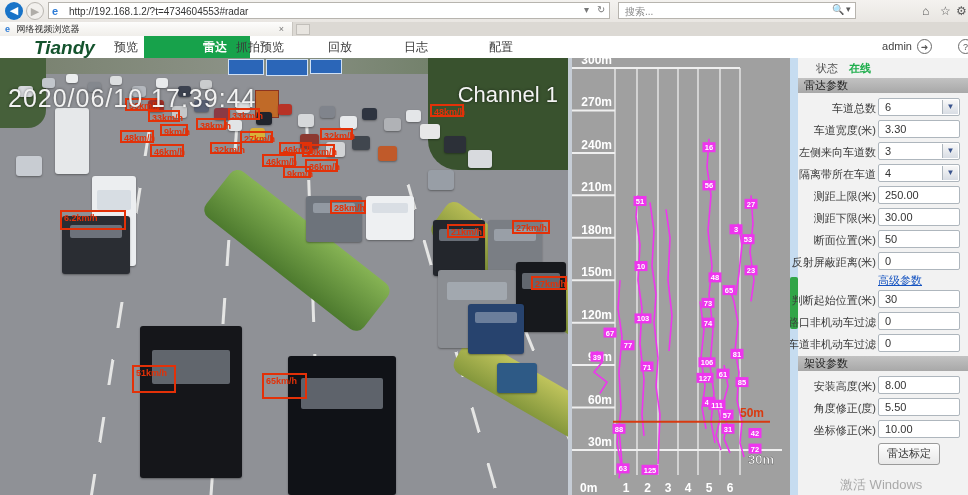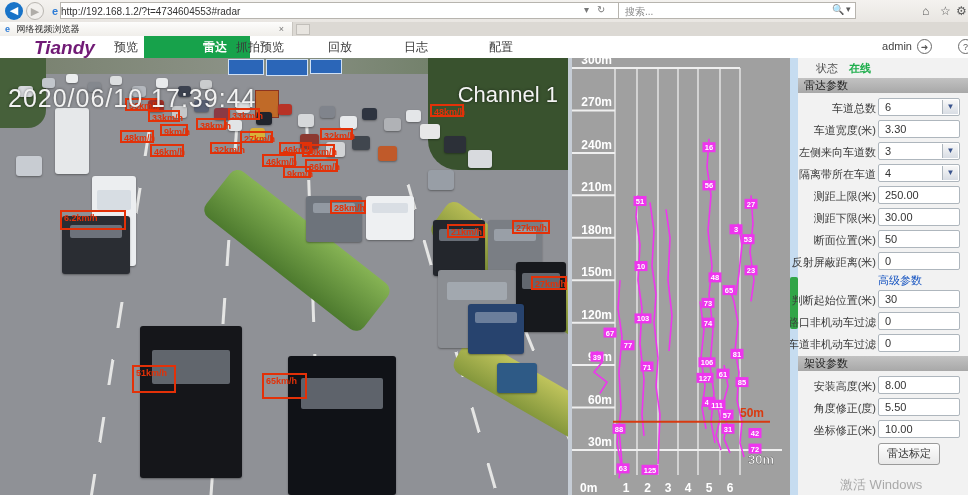"http://192.168.1.2/?t=4734604553#radar" #urlbox { left: 60px -> 48px; padding-left: none -> 20px }
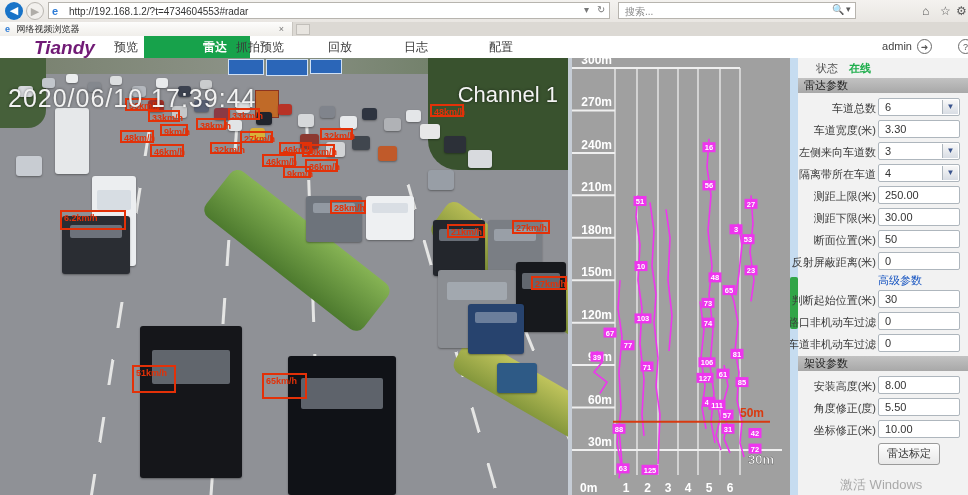"Tiandy" div.abs { color: #701a75 -> #14532d }
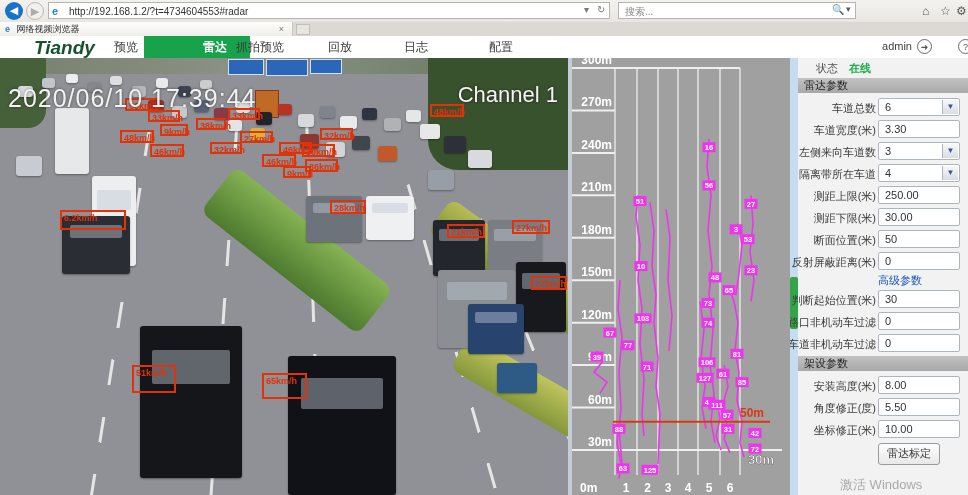"高级参数" .p-link a { text-decoration: none -> underline }
